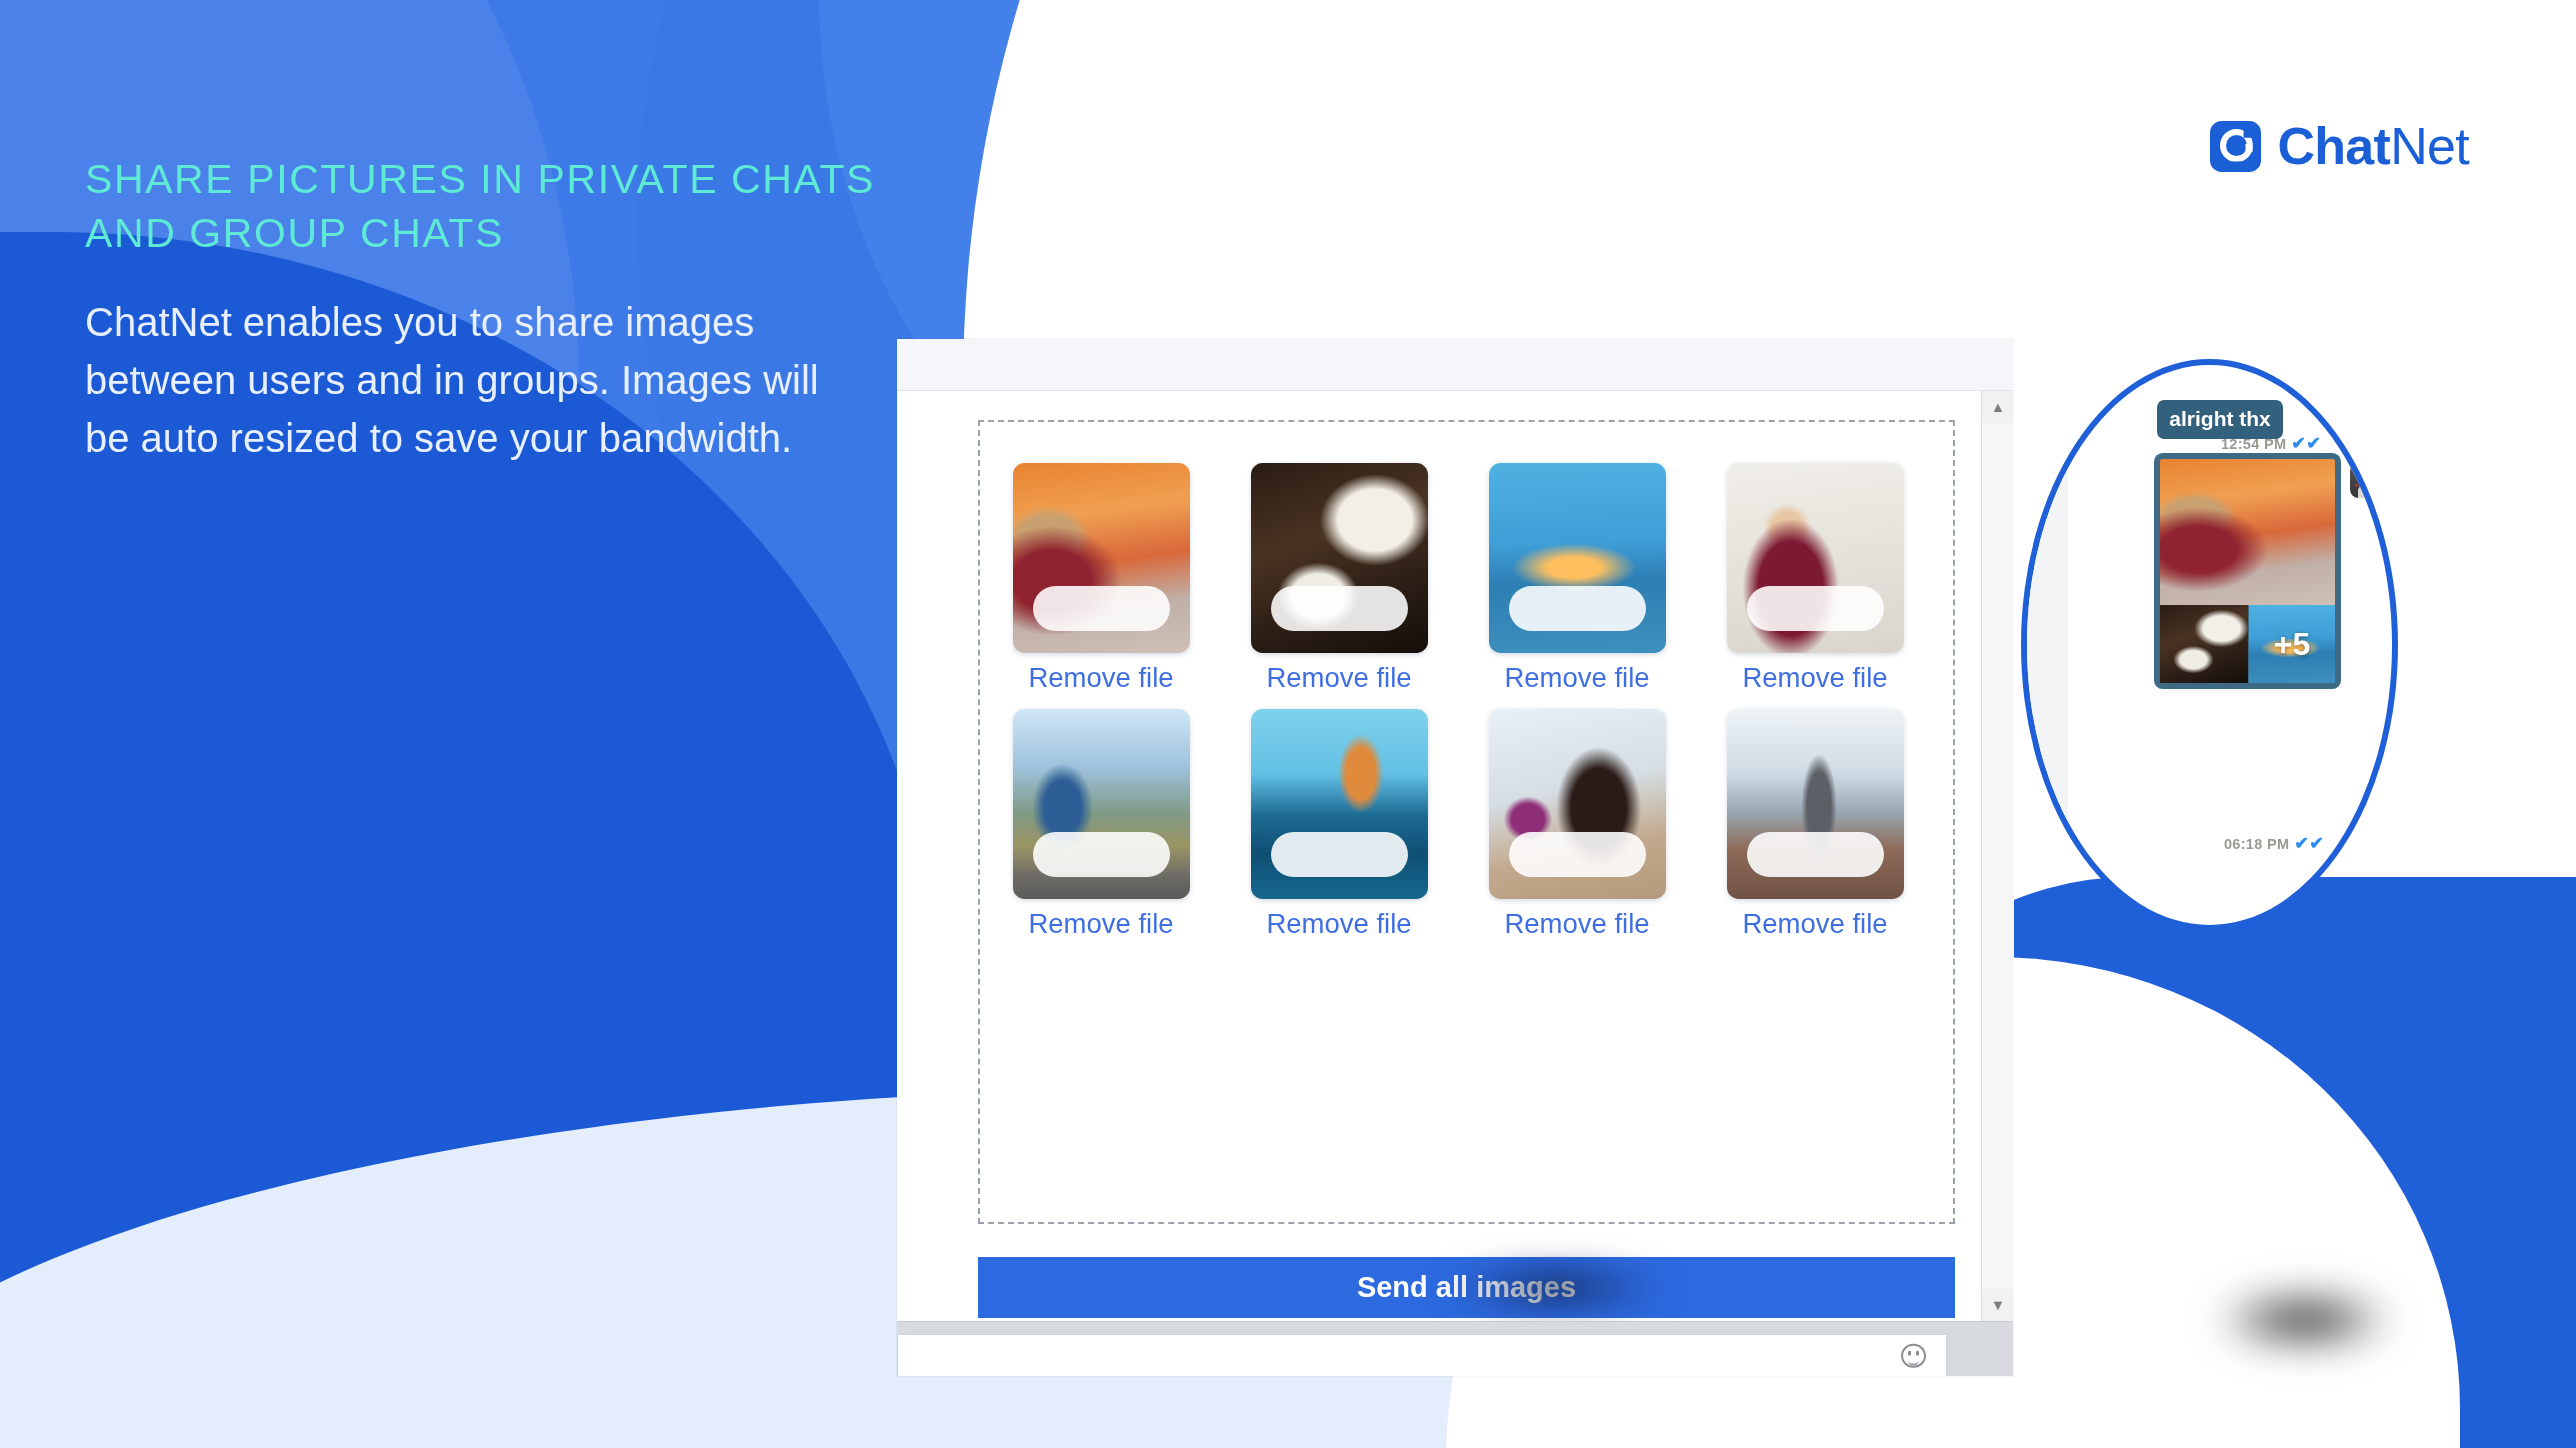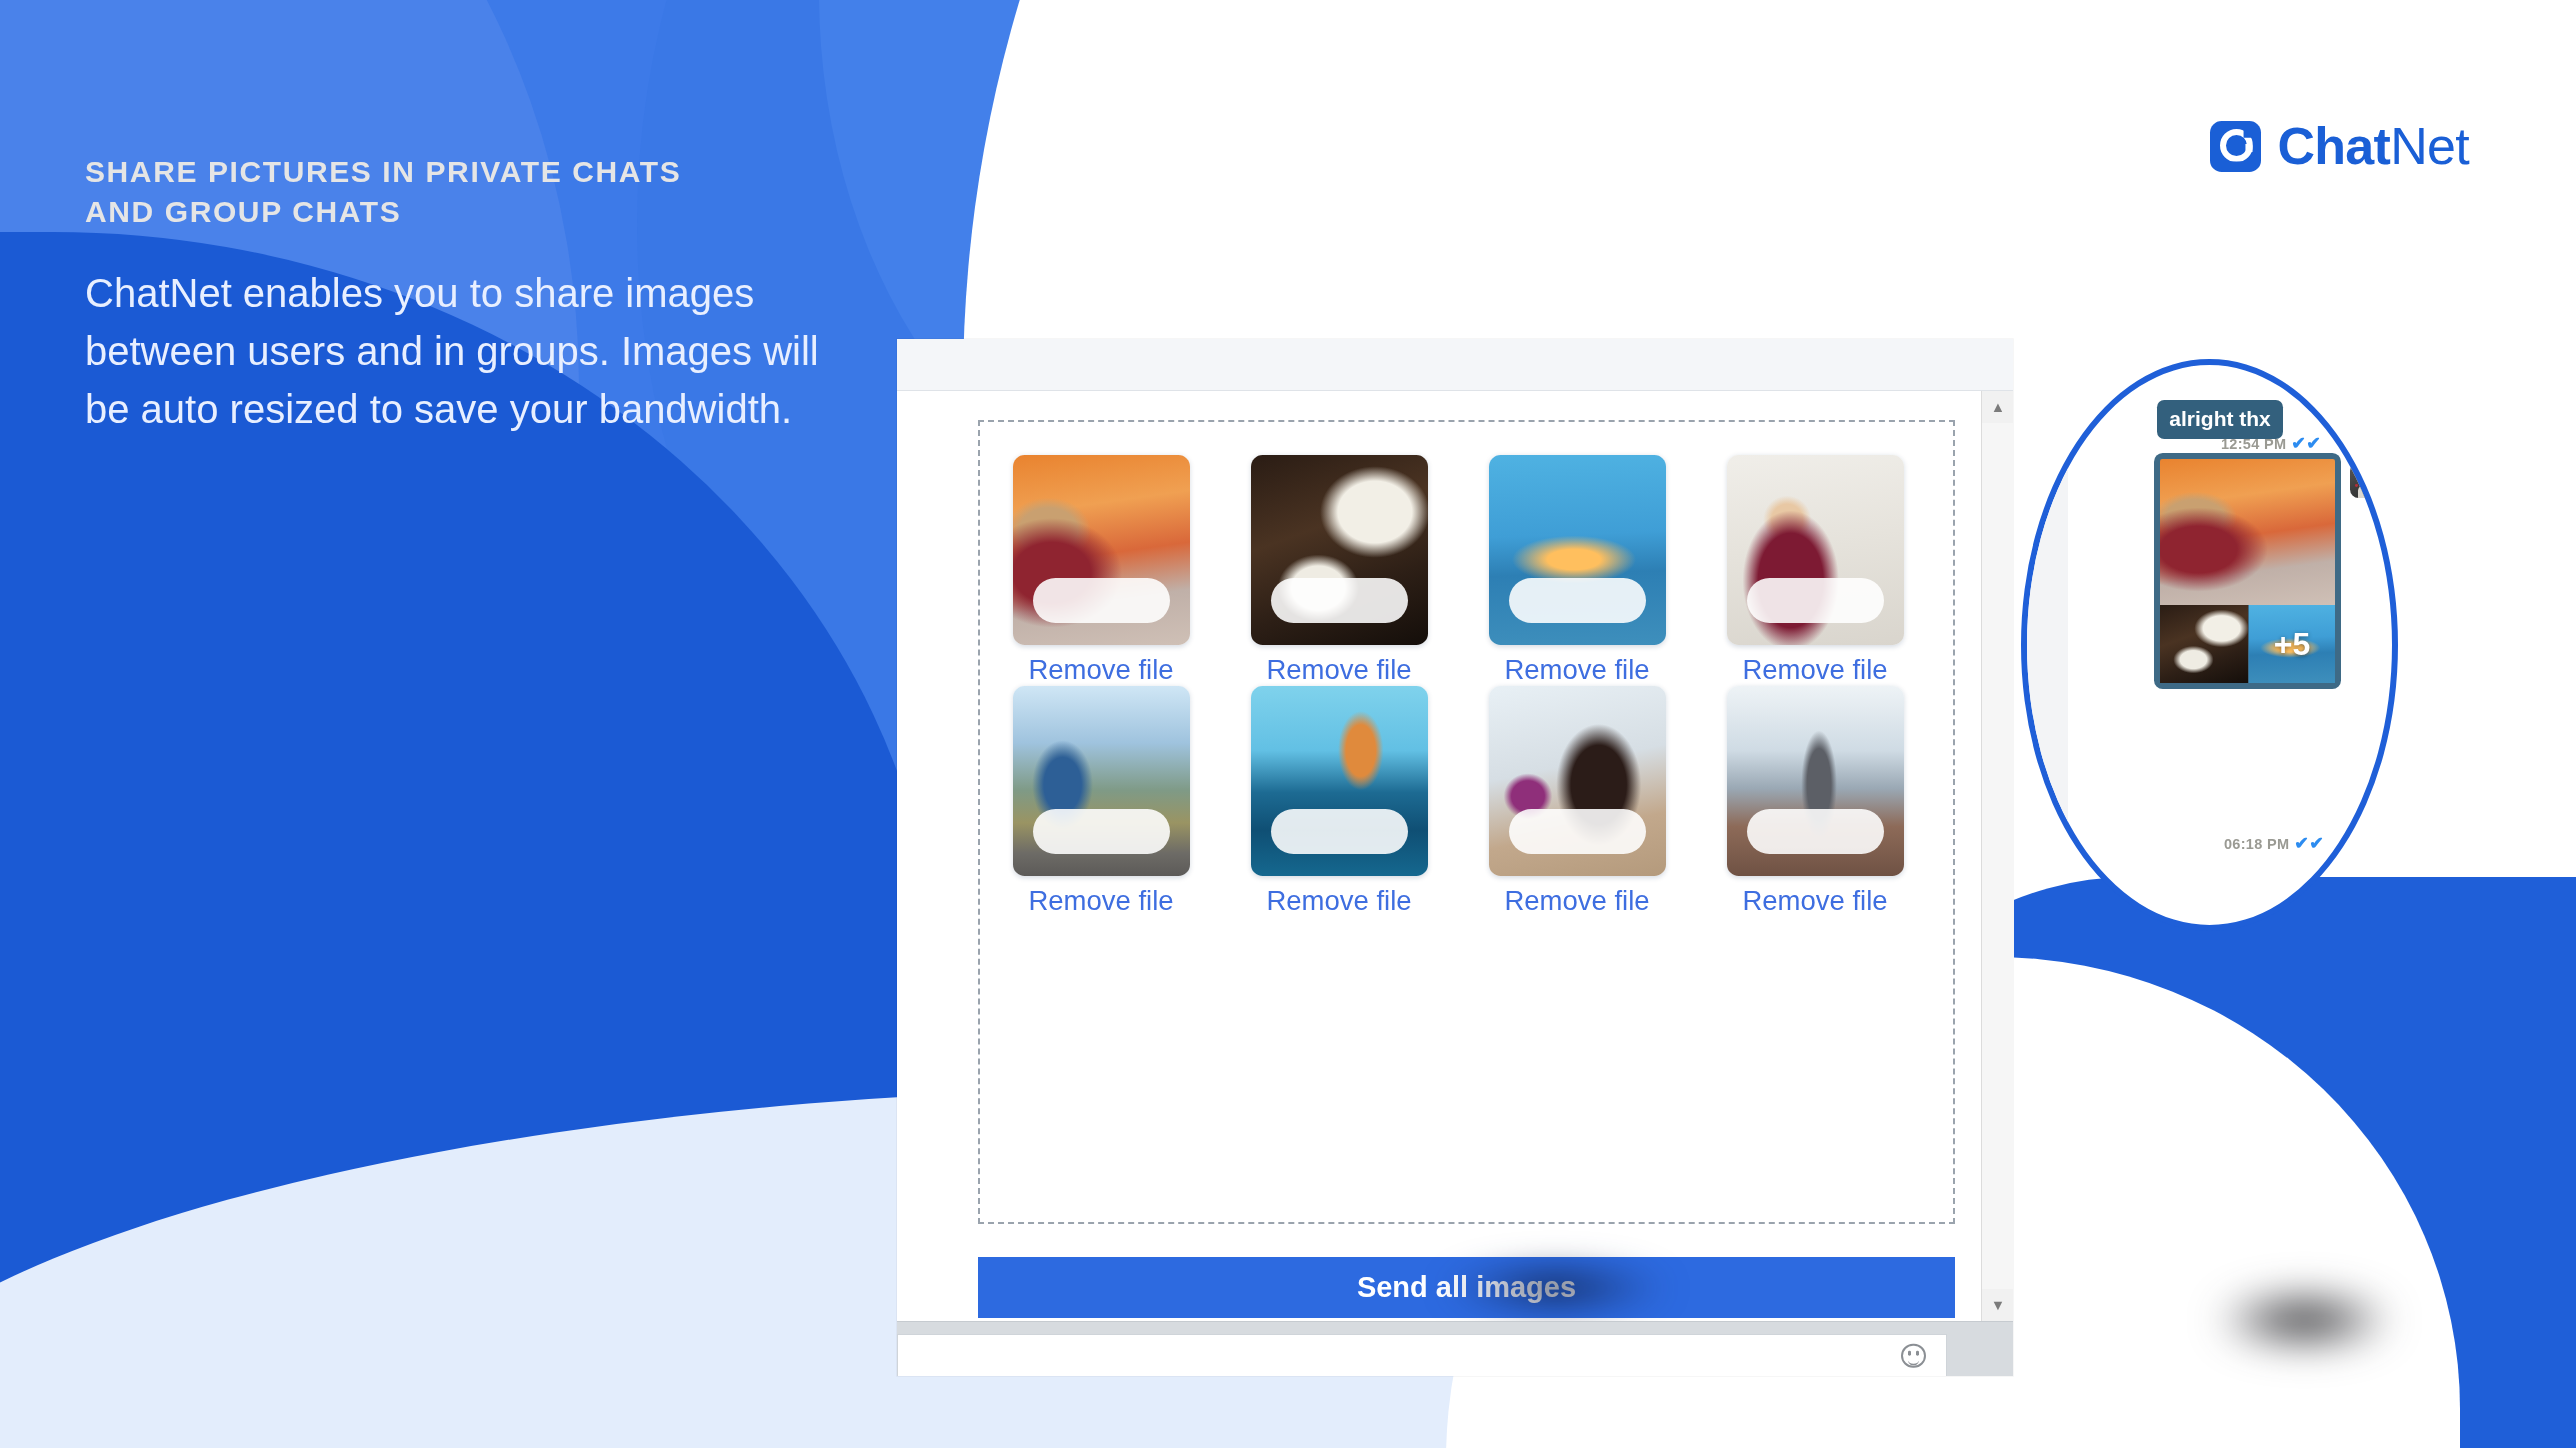"SHARE PICTURES IN PRIVATE CHATS" .eyebrow { color: #e5e5e5 -> #5eead4; font-size: 30px -> 41px; font-weight: 700 -> 400 }
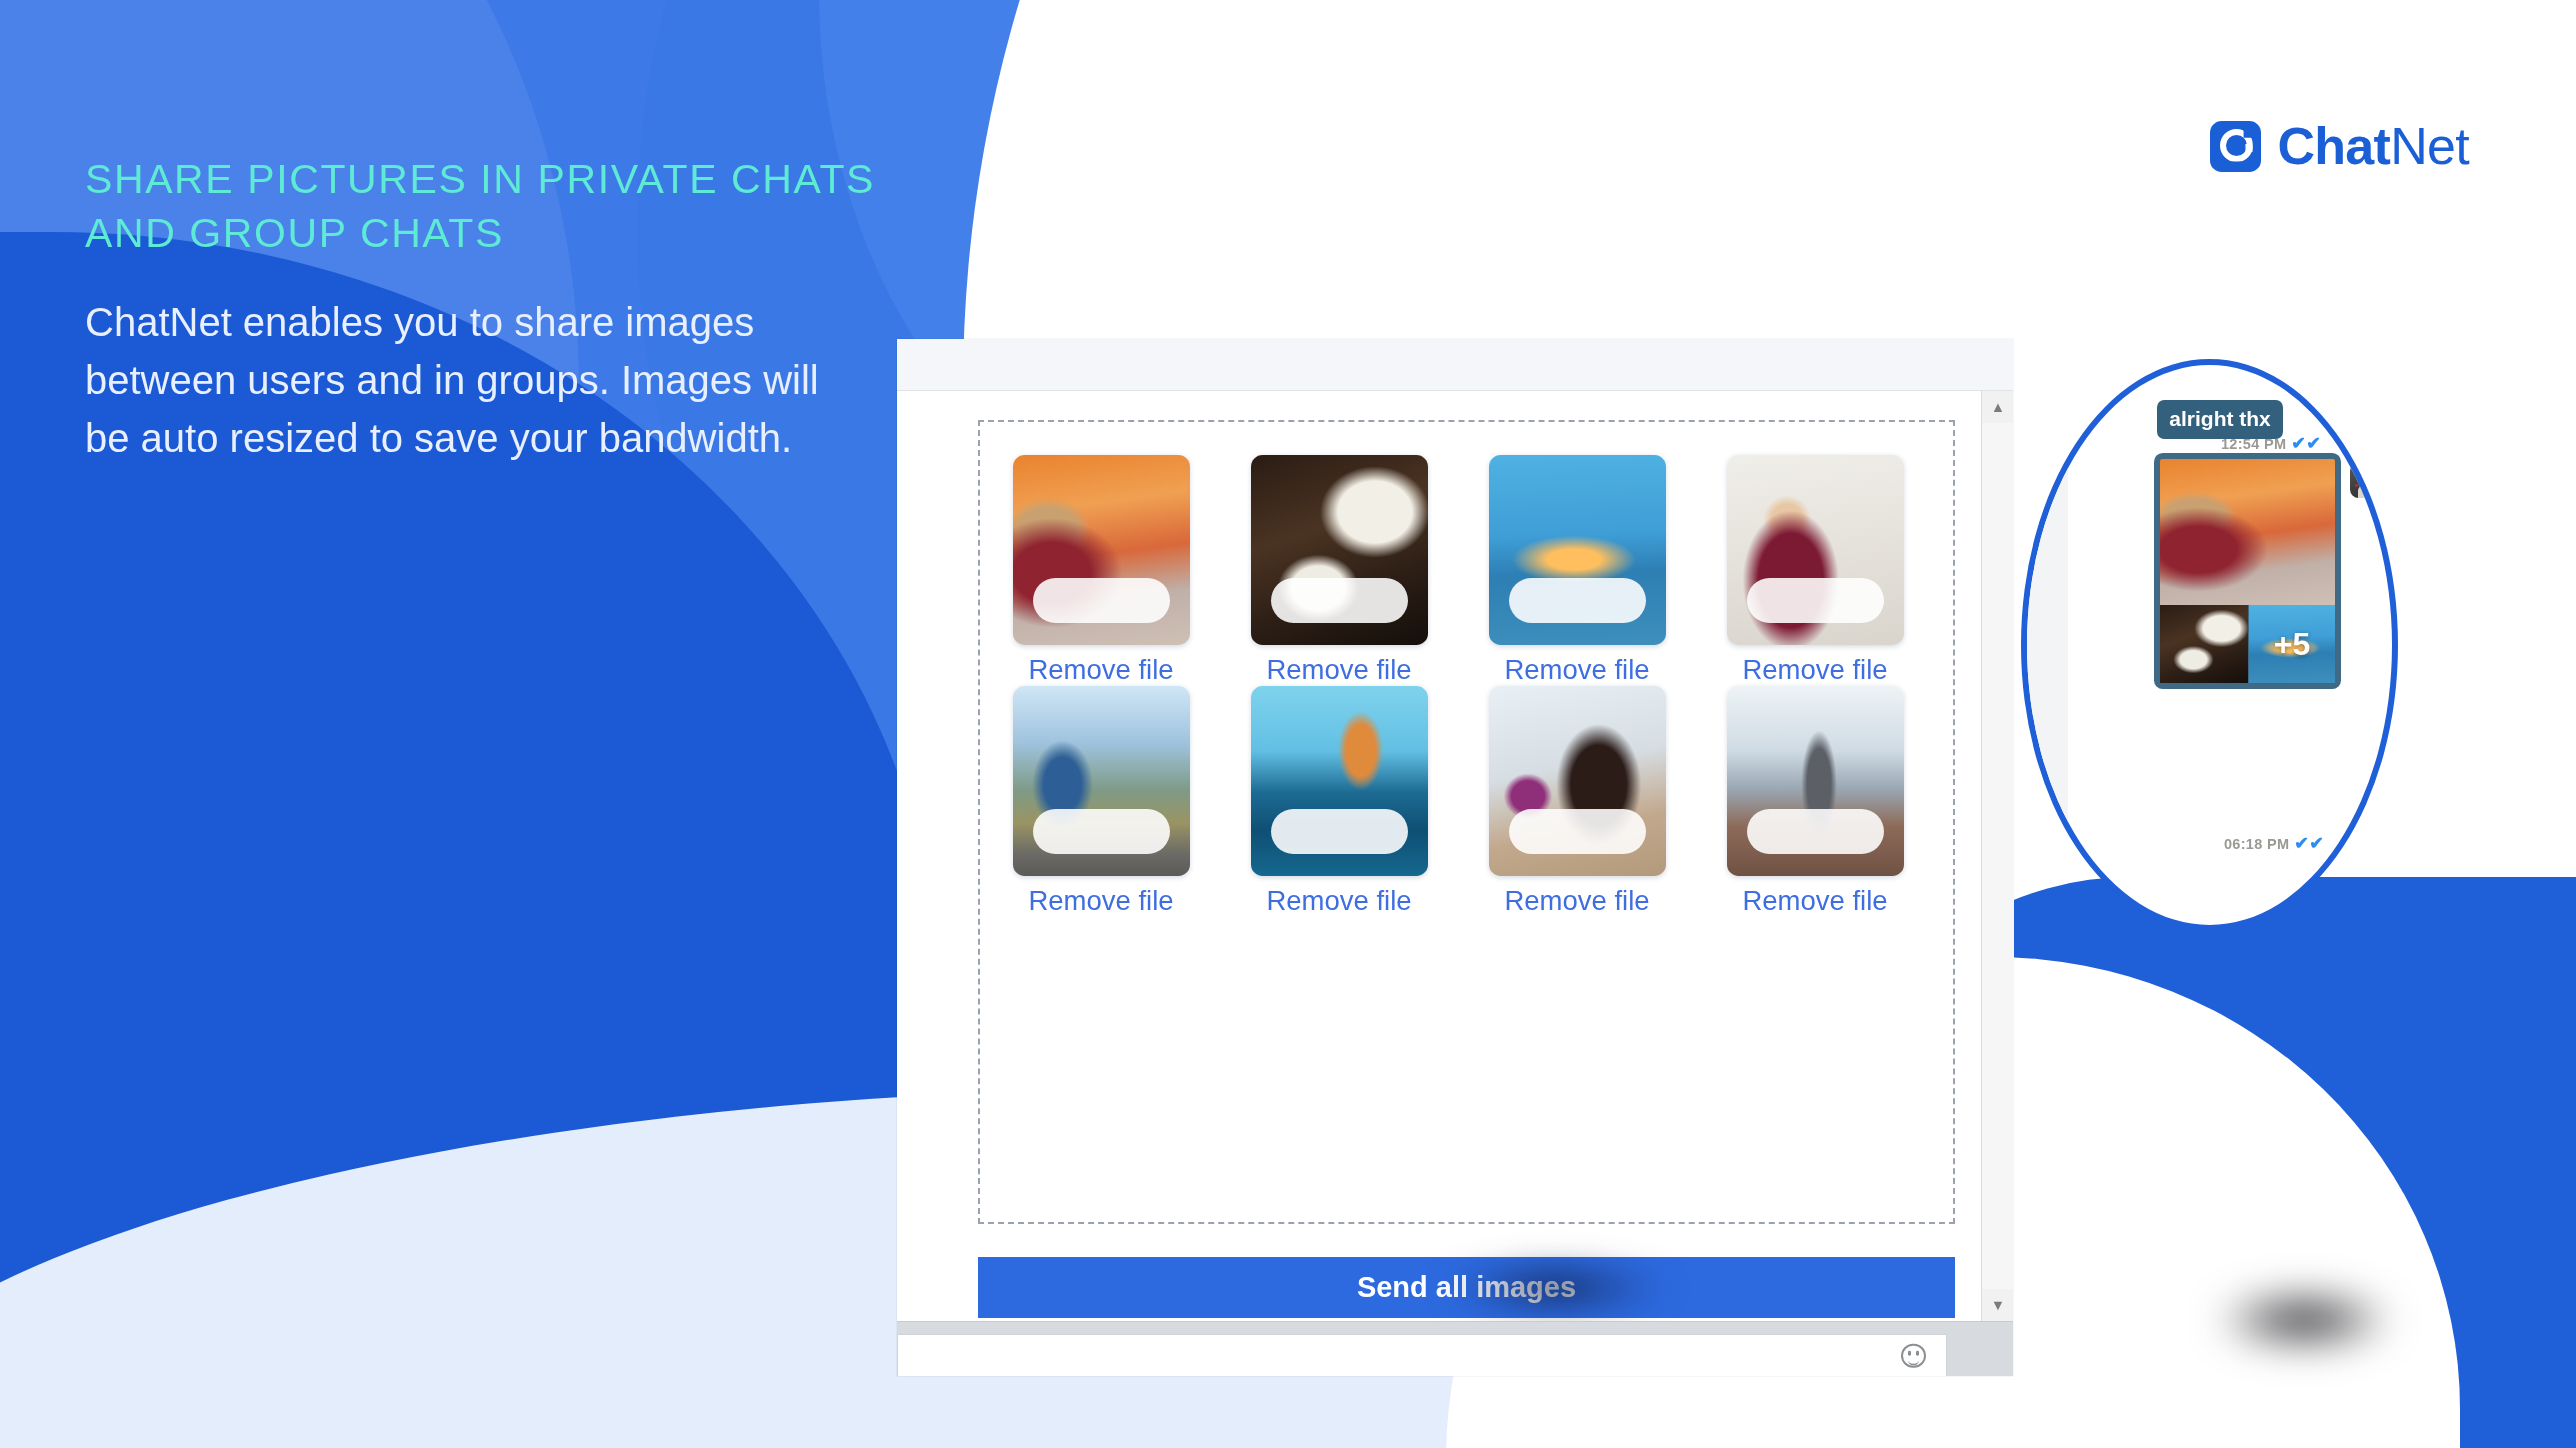"Remove file" .grid { gap: 1px 22px -> 16px 22px; top: 64px -> 72px }
